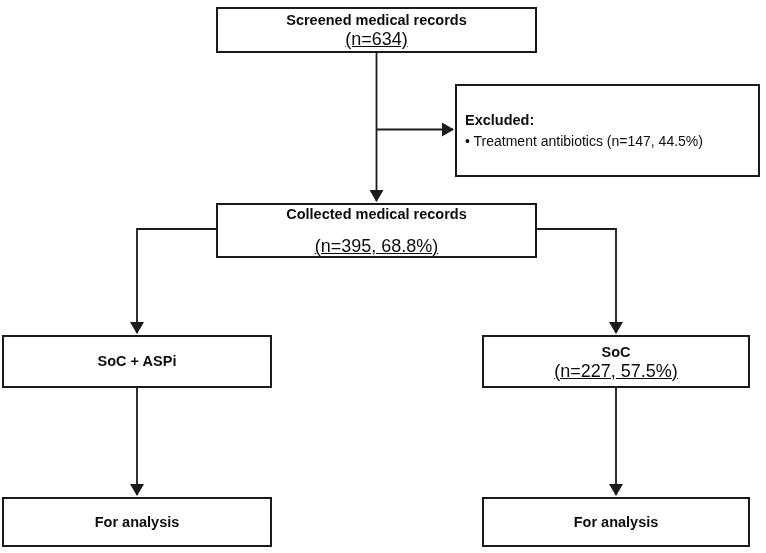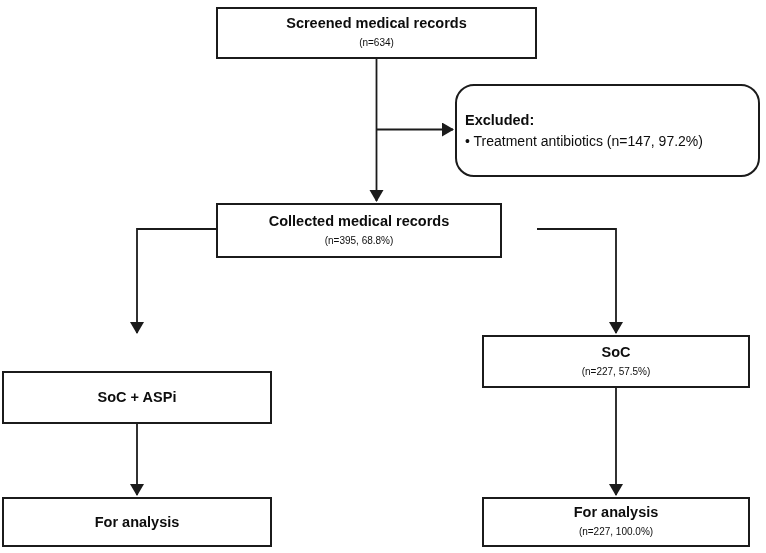"Screened medical records" .box-screened { height: 52px -> 46px }
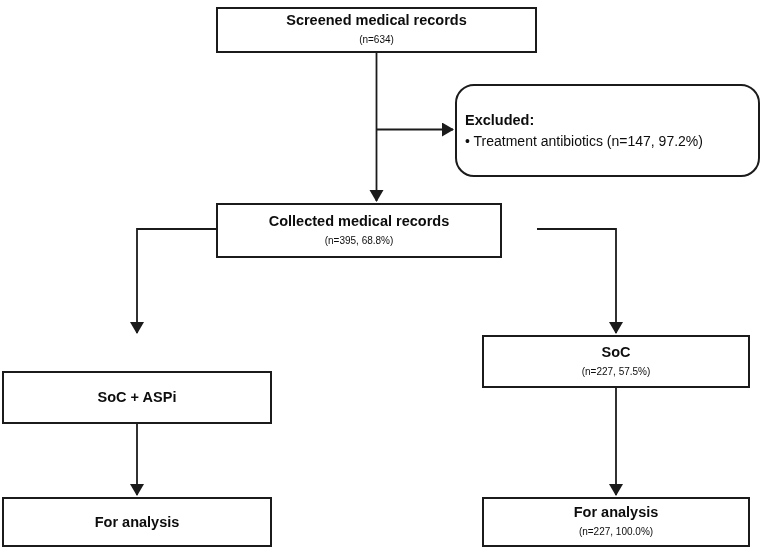"(n=634)" .box-sub { font-size: 10px -> 18px; text-decoration: none -> underline }
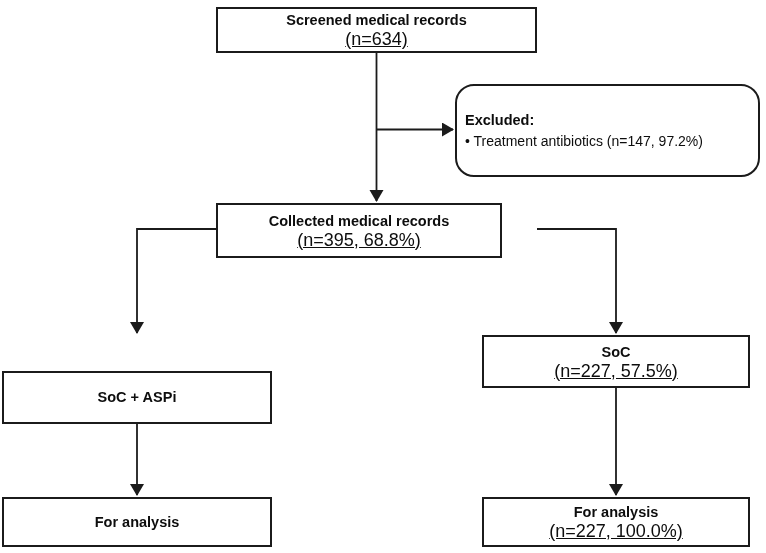"Excluded:" .box-excluded { border-radius: 19px -> none }
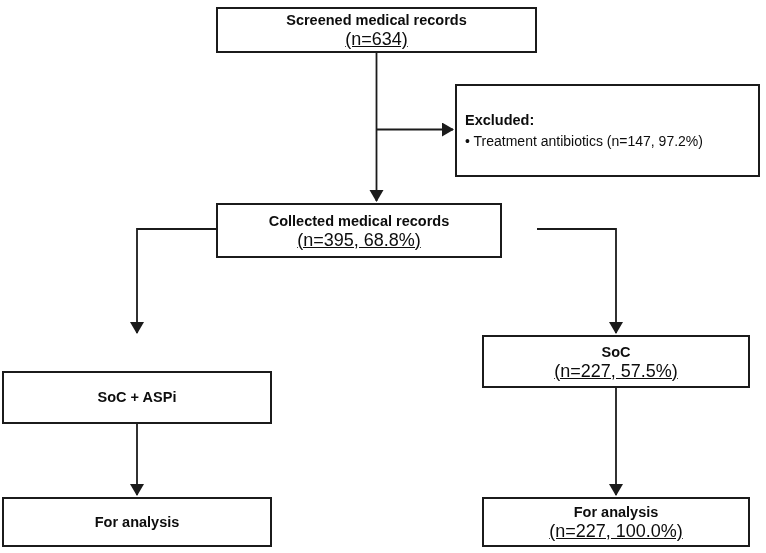"• Treatment antibiotics (n=147, 97.2%)" div.excluded-item { text: 97.2% -> 44.5% }
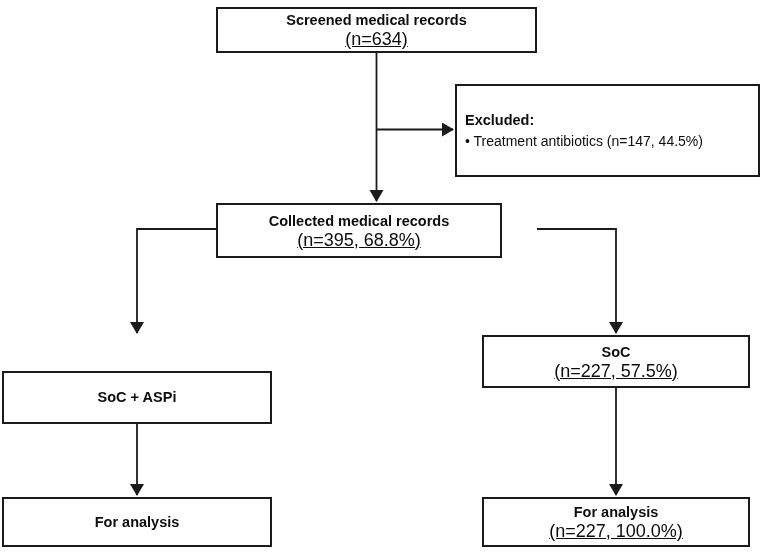"Collected medical records" .box-collected { justify-content: none -> space-between; width: 286px -> 321px }
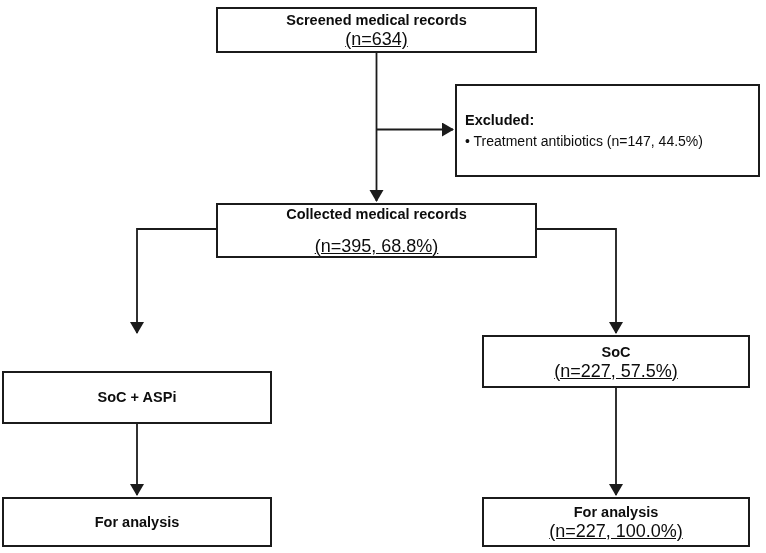"SoC + ASPi" .box-soc-aspi { margin-top: 36px -> none }
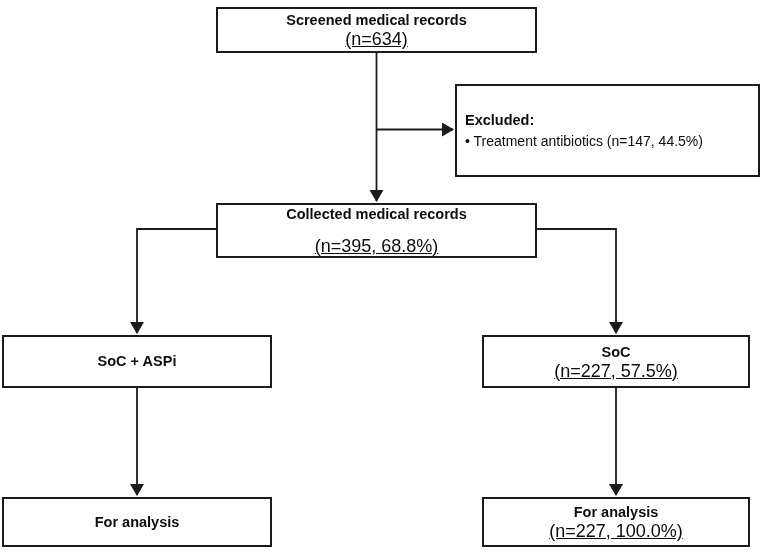"(n=227, 100.0%)" div.box-sub { html: <div>(n=227, 100.0%)</div> -> none }
